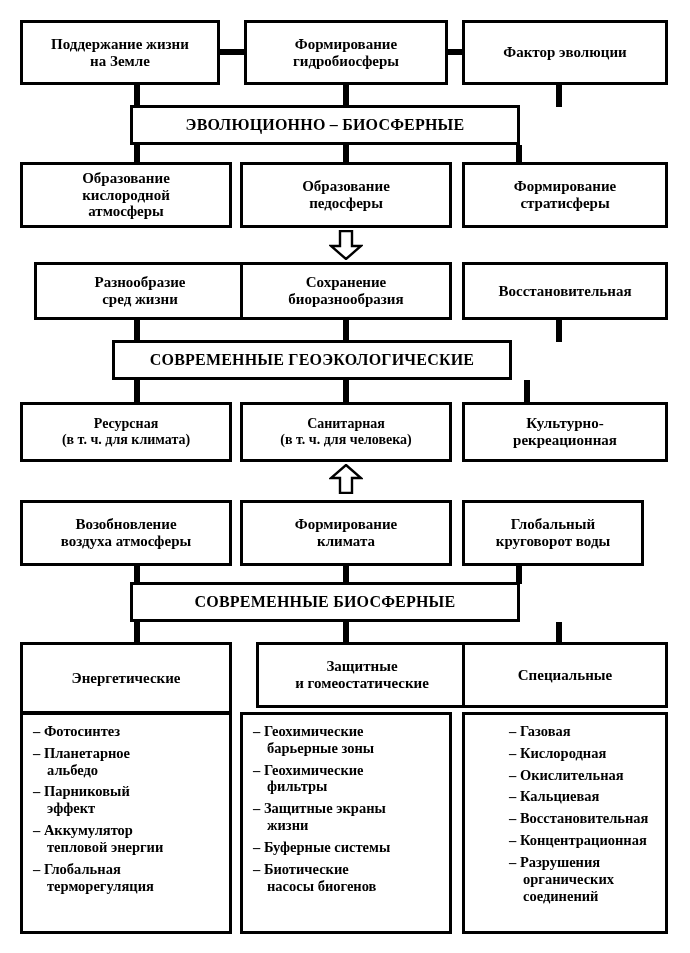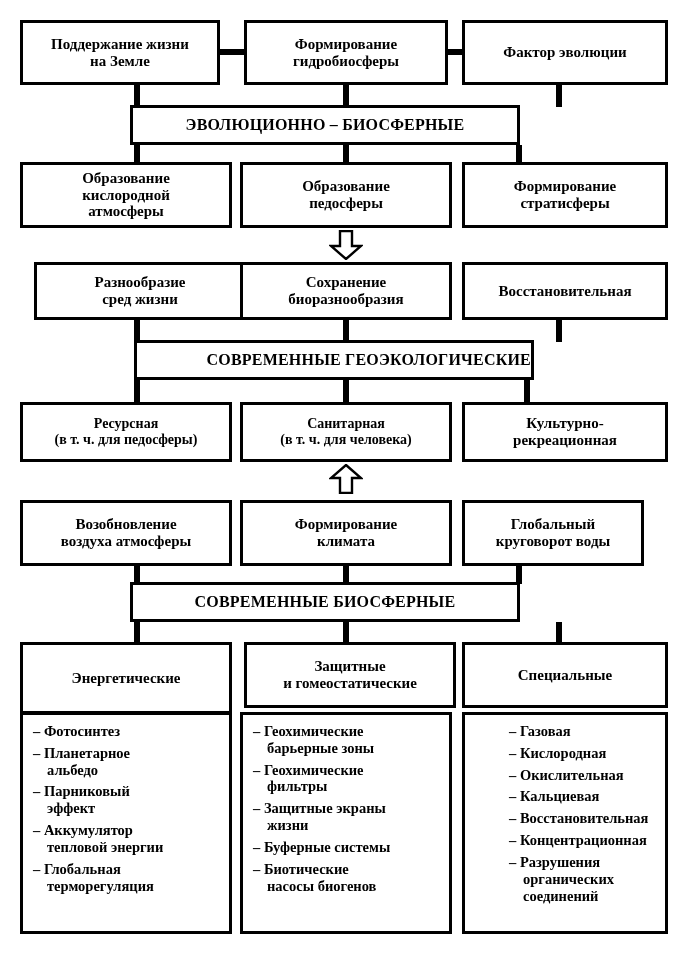"СОВРЕМЕННЫЕ ГЕОЭКОЛОГИЧЕСКИЕ" div.band { justify-content: flex-end -> none; left: 134px -> 112px }
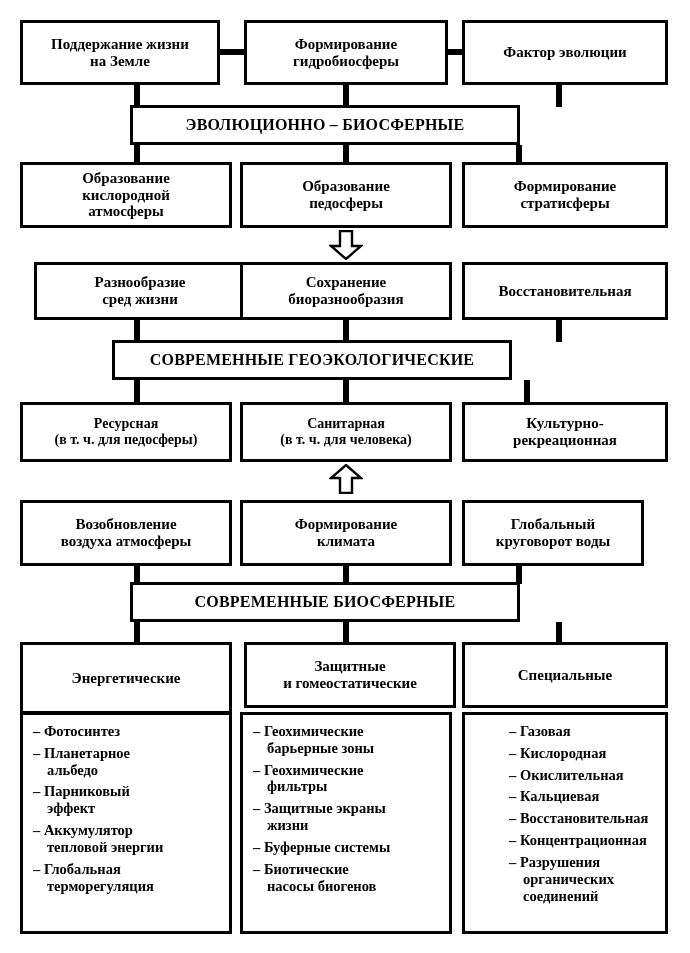"Ресурсная" span.small { text: педосферы -> климата }
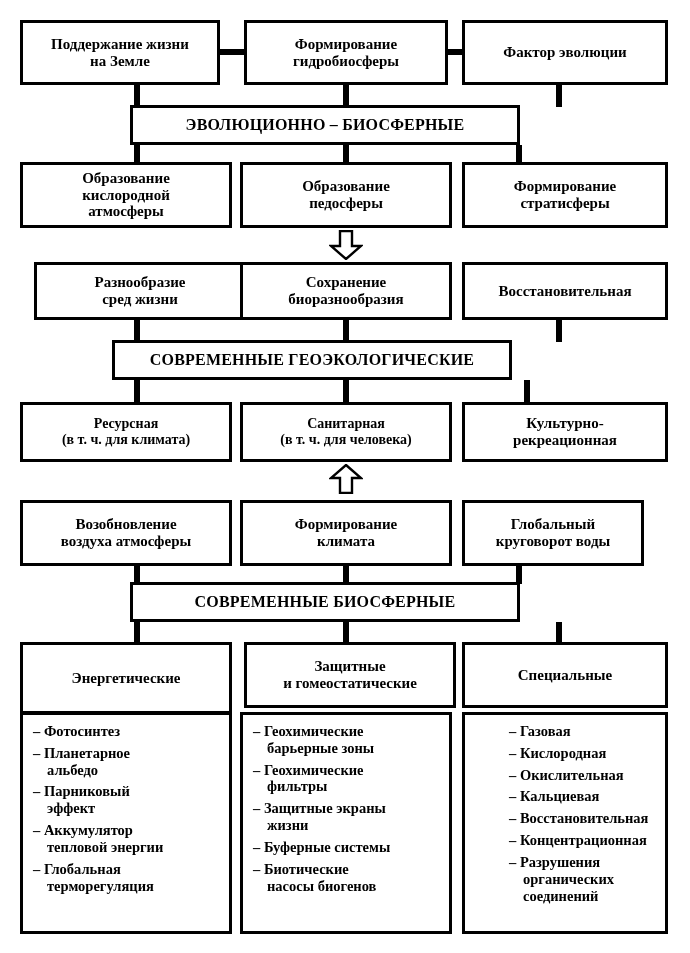"Защитные" div.box { left: 244px -> 256px }
